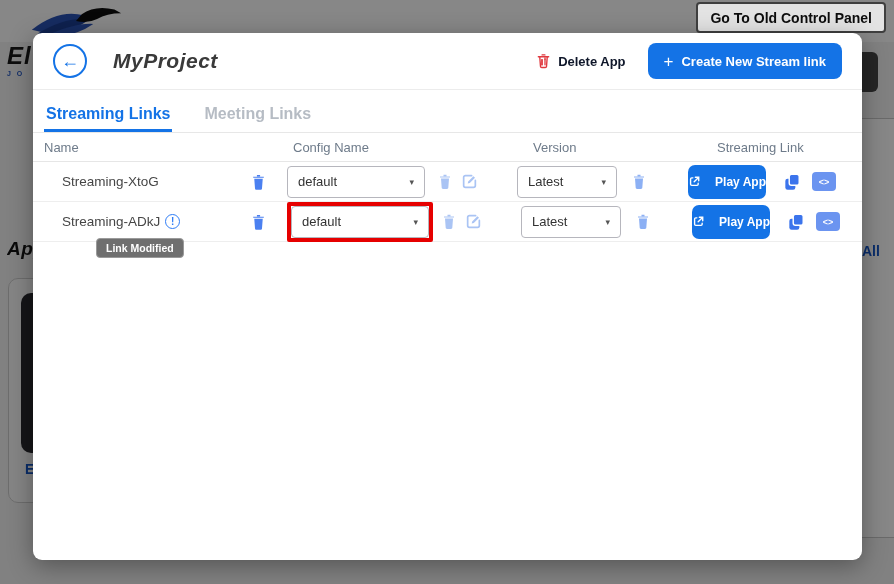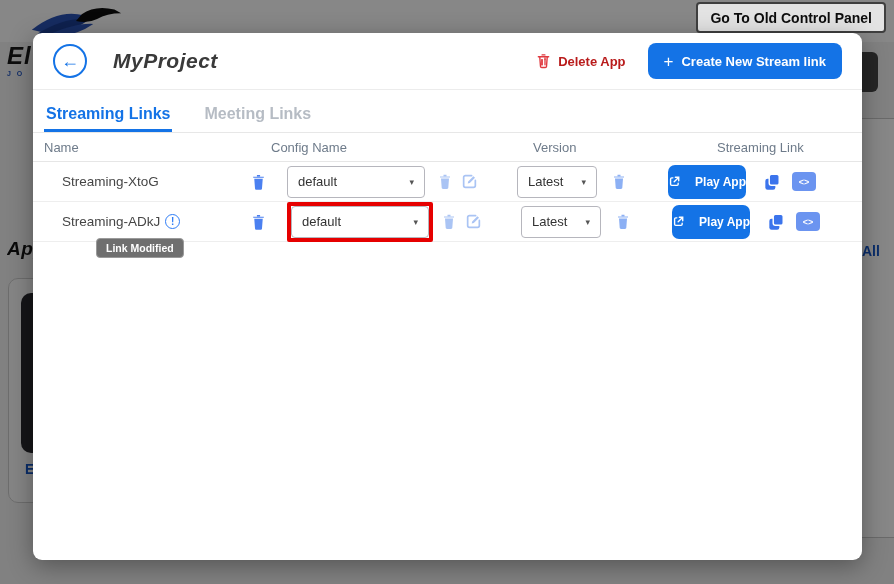"Delete App" .delete-app { color: #b91c1c -> #0f172a }
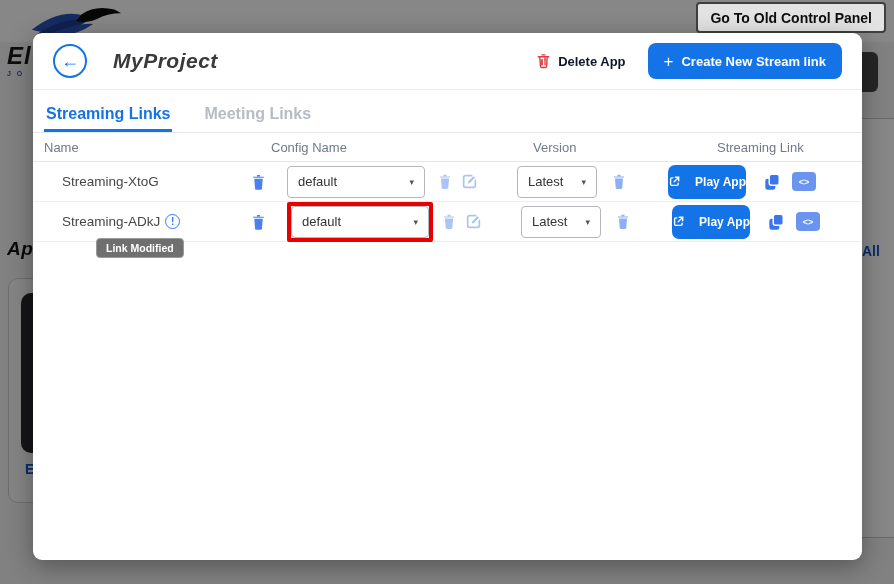"Config Name" .th-config { left: 238px -> 260px }
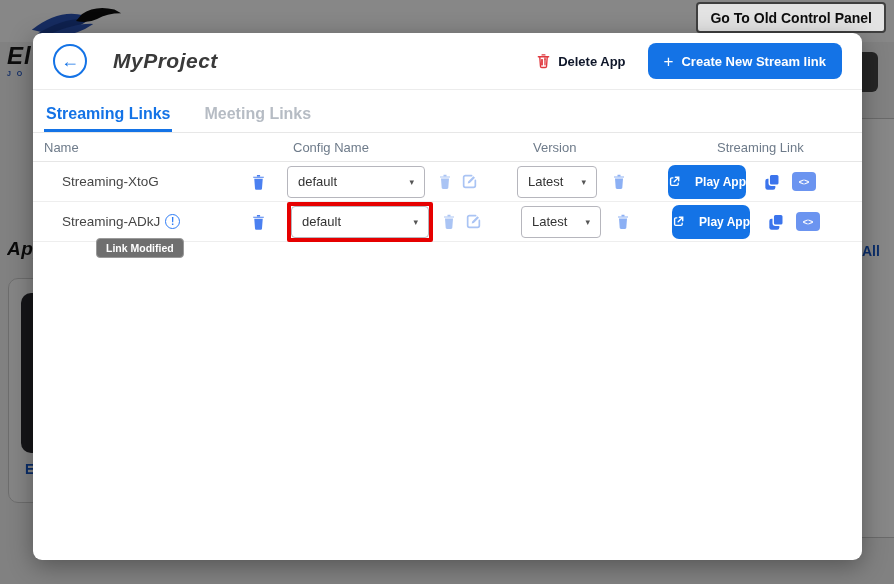"Latest" .select.version { width: 80px -> 100px }
